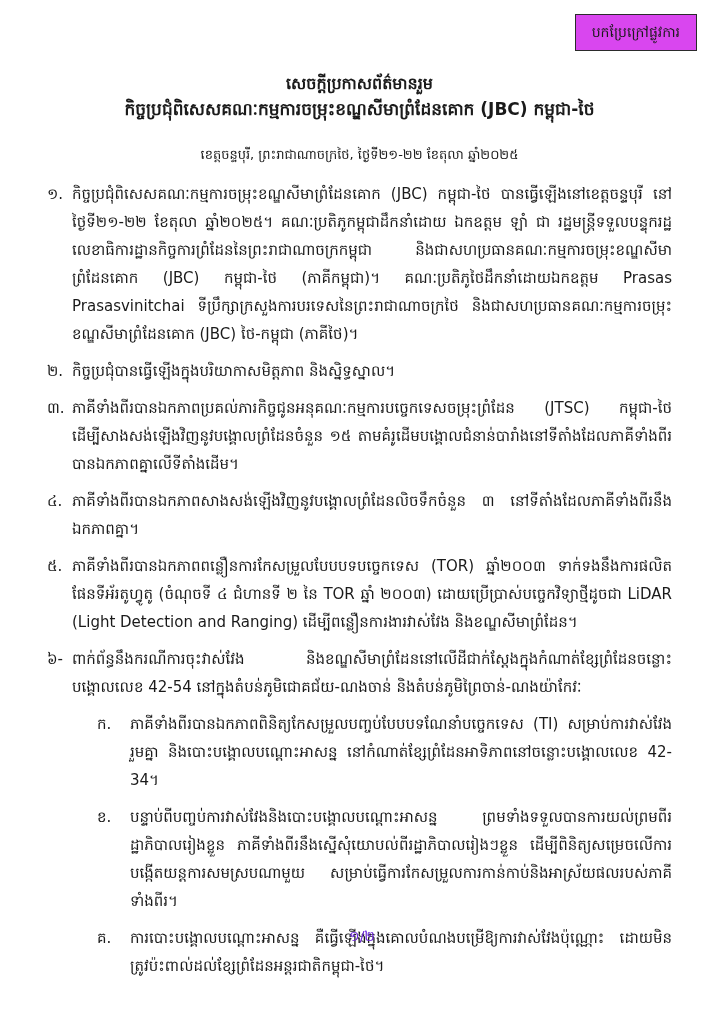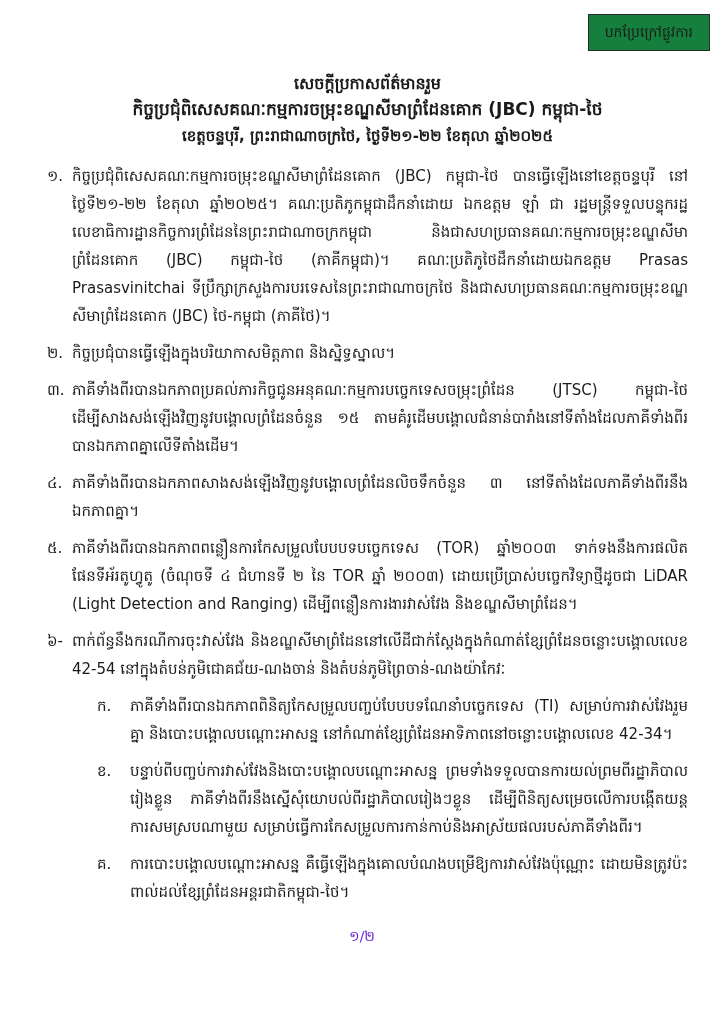"បកប្រែក្រៅផ្លូវការ" .badge { background: #15803d -> #d946ef; right: 14px -> 27px }
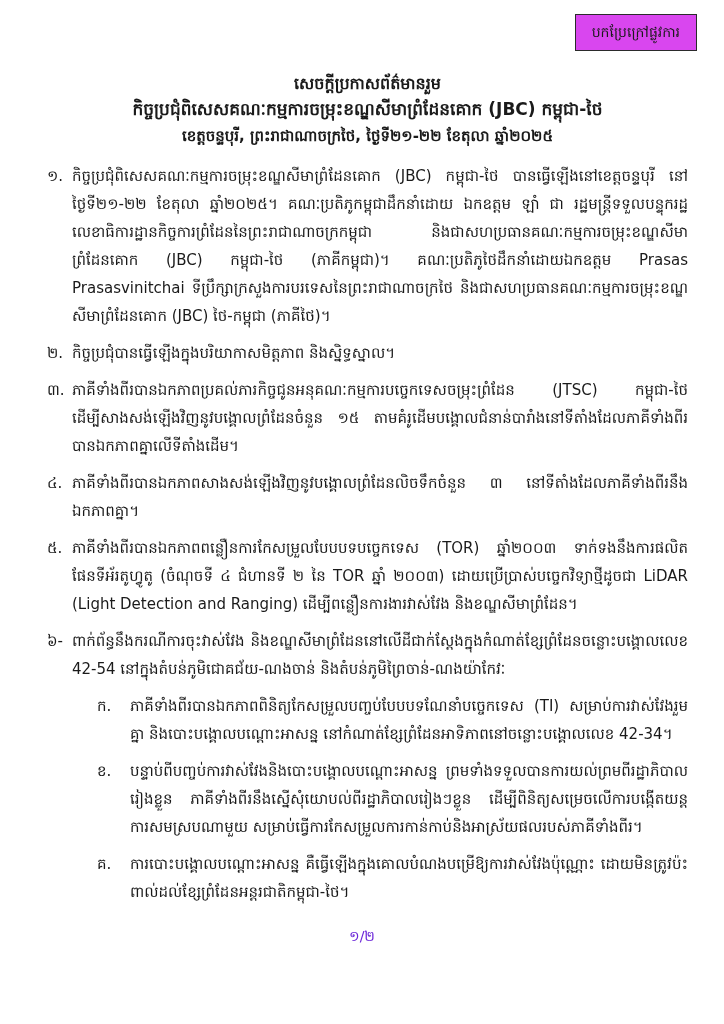"សេចក្ដីប្រកាសព័ត៌មានរួម" .content { padding: 72px 36px 0 47px -> 72px 52px 0 47px }
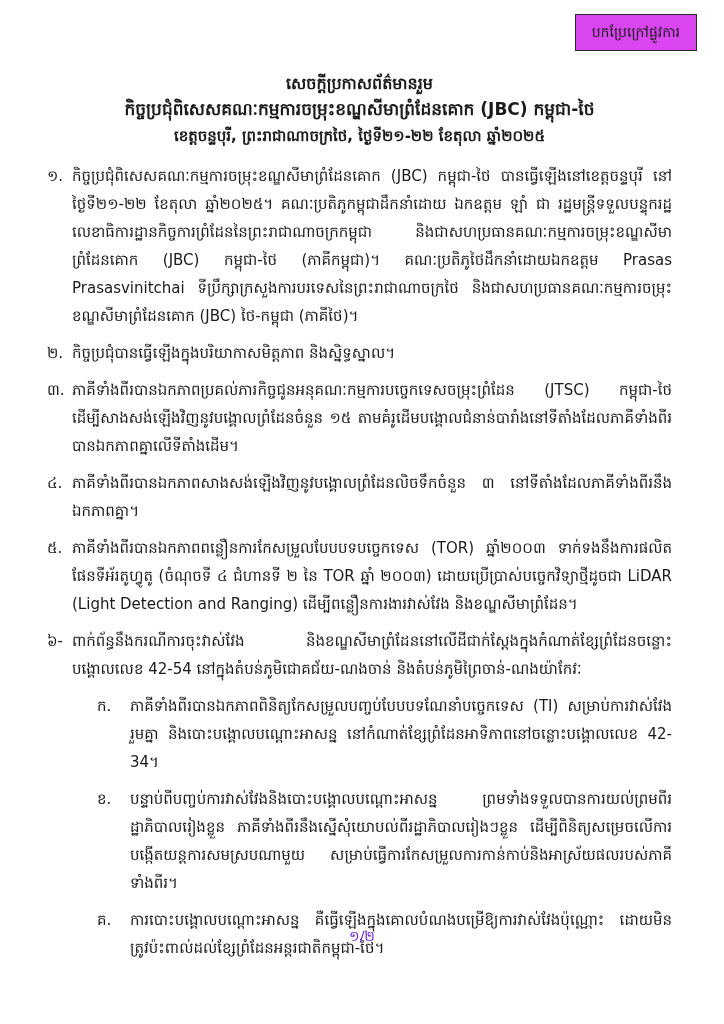"ខេត្តចន្ទបុរី, ព្រះរាជាណាចក្រថៃ," .title-line3 { font-size: 15px -> 13px; font-weight: bold -> normal; margin-top: 2px -> 20px }
